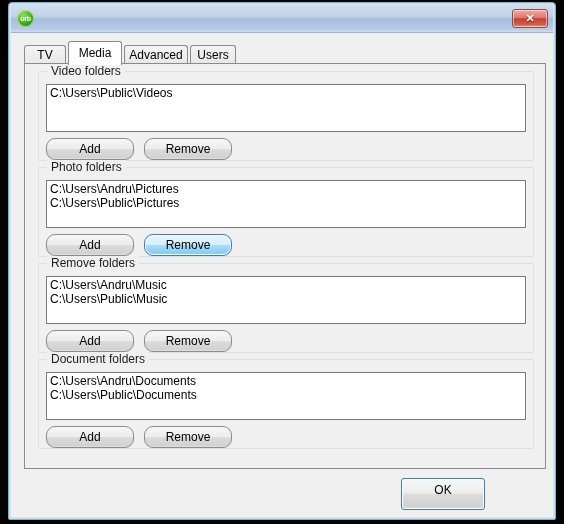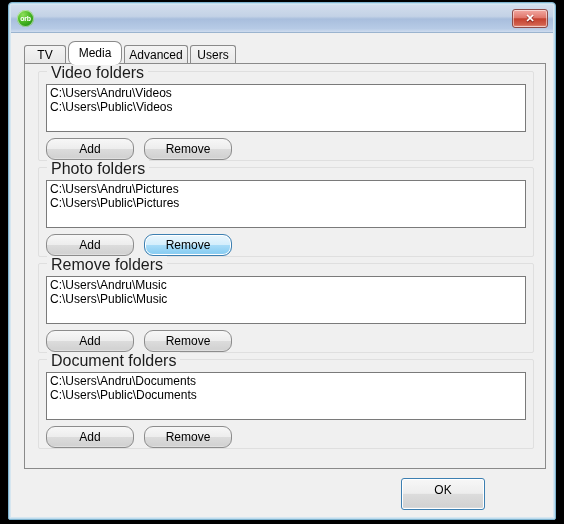"Media" div.tab { border-radius: 7px -> none }
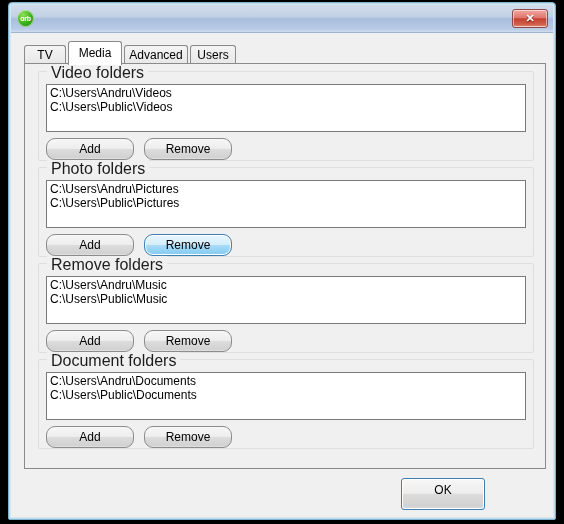"Video folders" .gb-legend { font-size: 16px -> 12px }
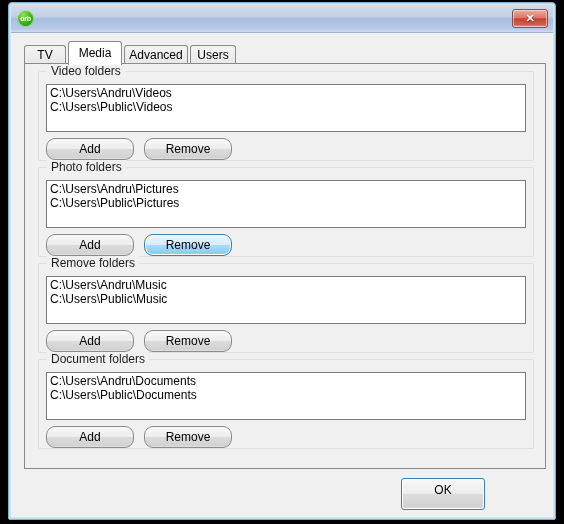"C:\Users\Andru\Videos" div.row { html: <div>C:\Users\Andru\Videos</div> -> none }
